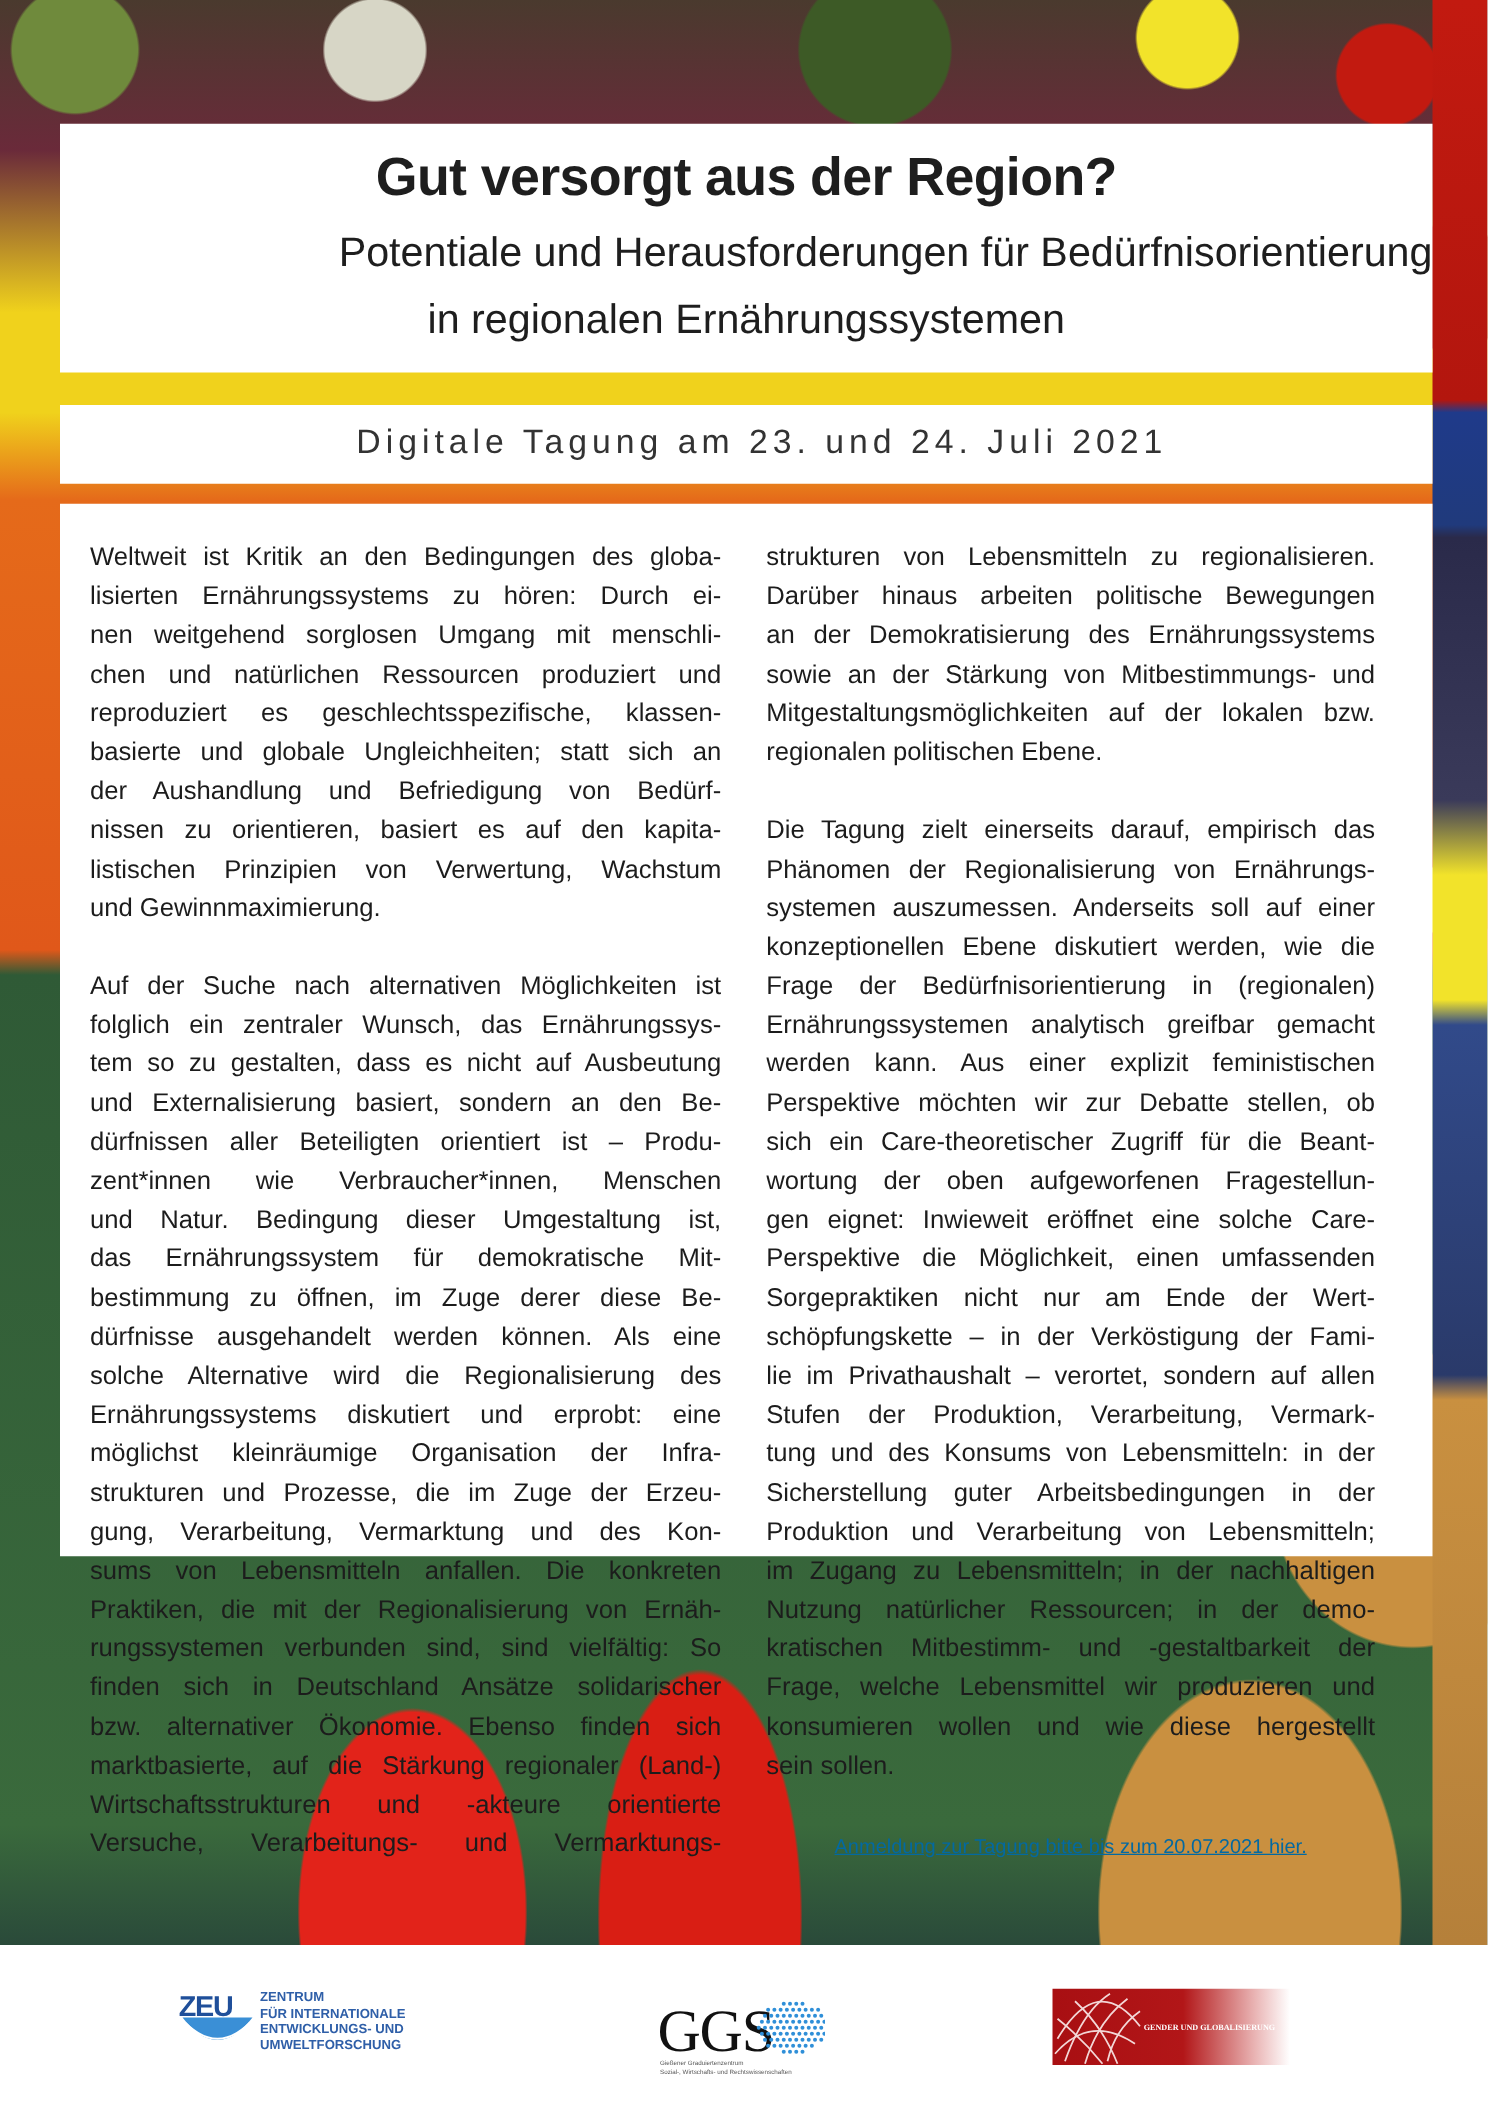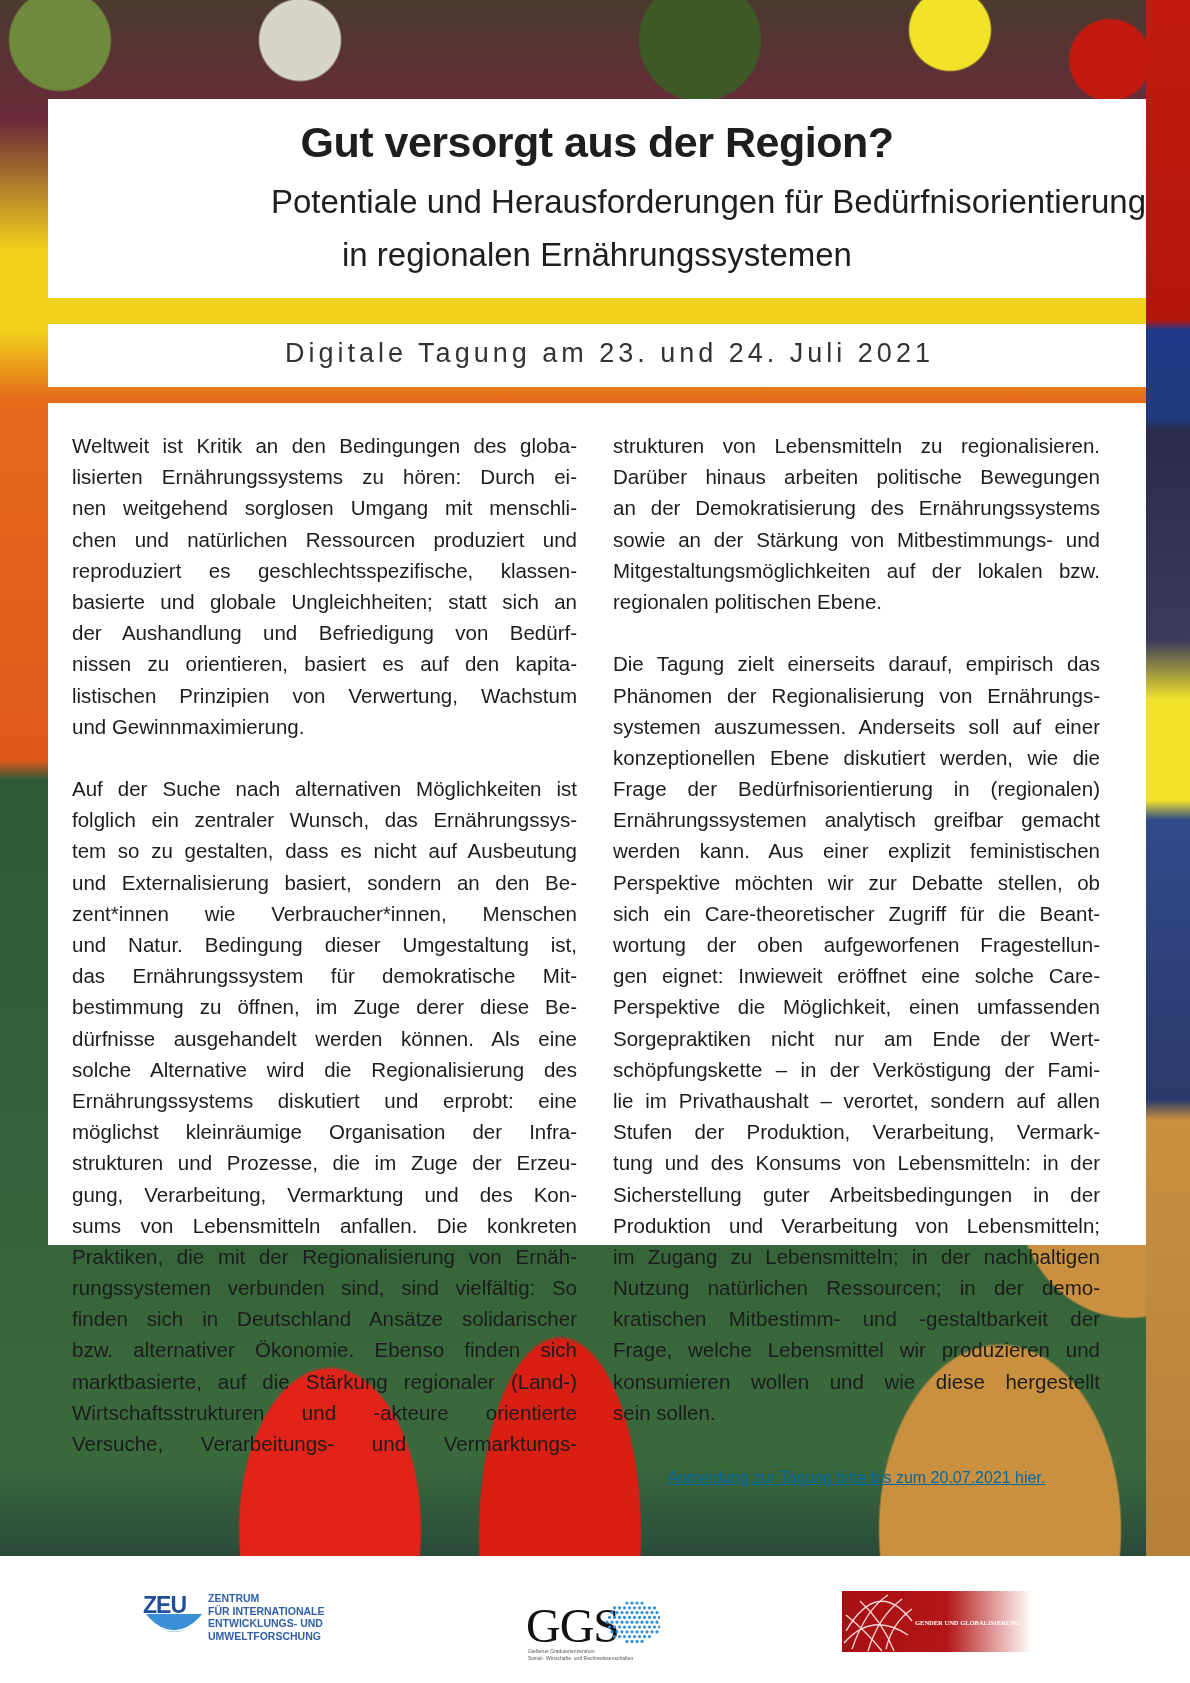"dürfnissen aller Beteiligten orientiert" div.line { html: none -> <div>dürfnissen aller Beteiligten orientiert ist – Produ-</div> }
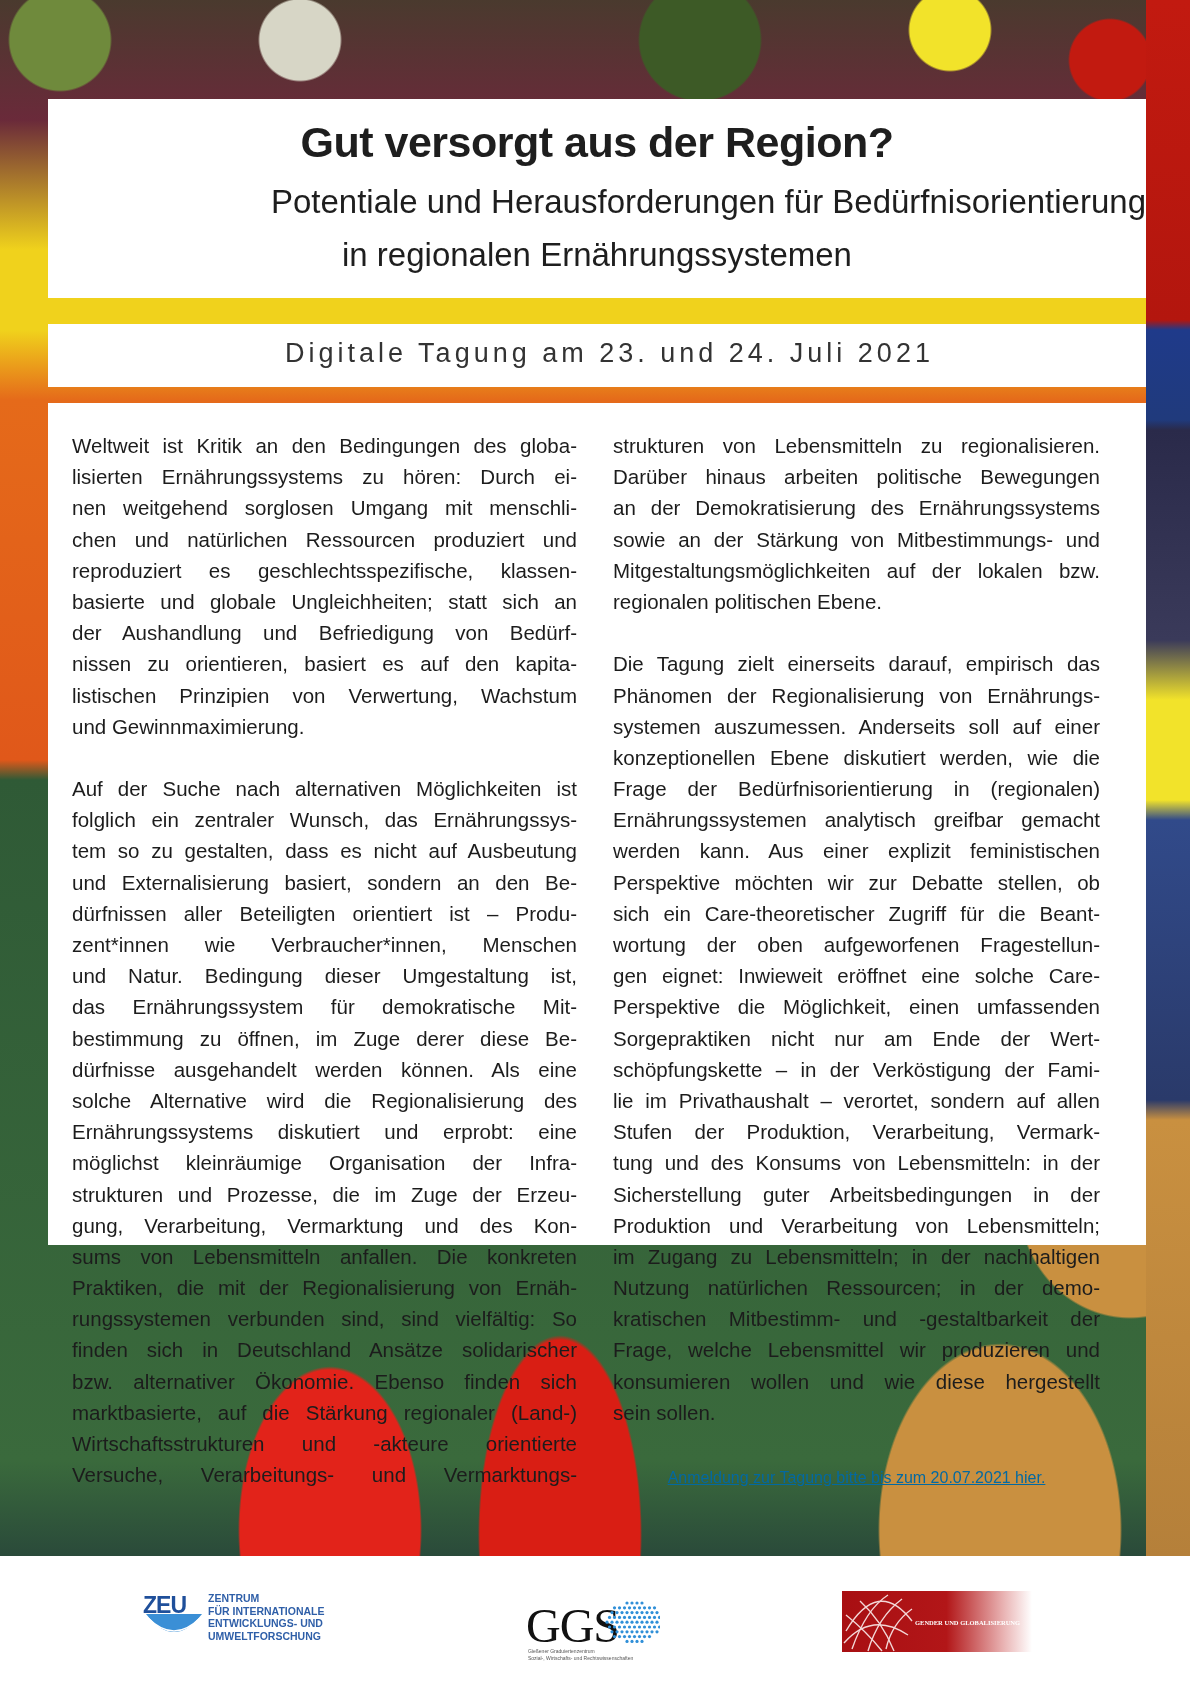"Nutzung natürlichen Ressourcen; in der" div.line { text: natürlichen -> natürlicher }
